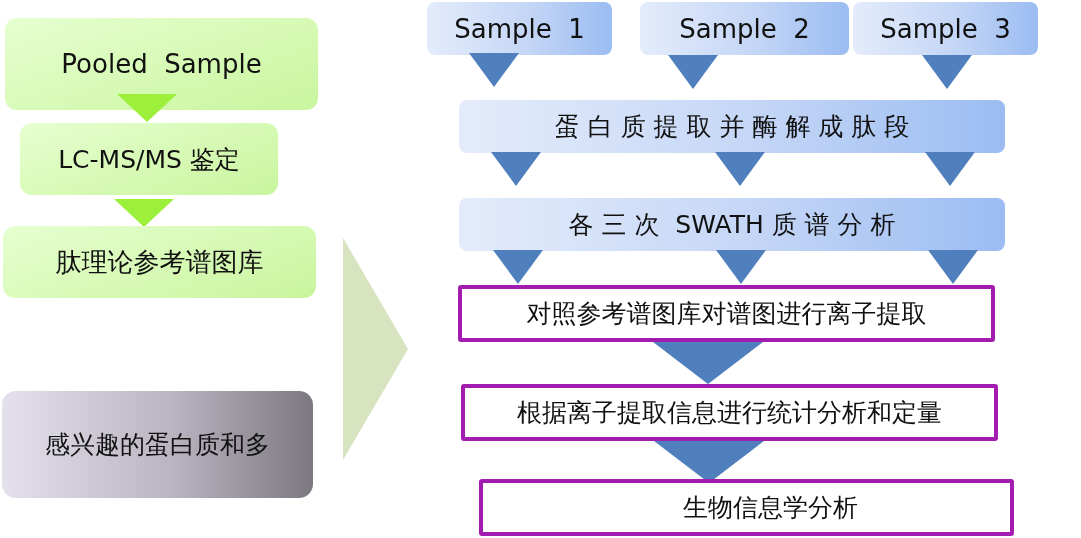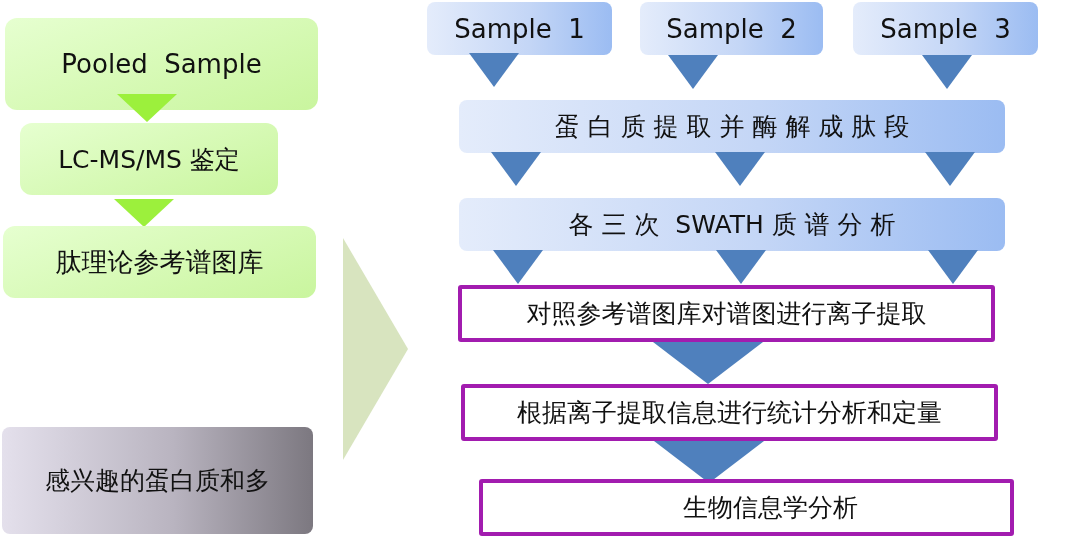"Sample 2" div.box { width: 183px -> 209px }
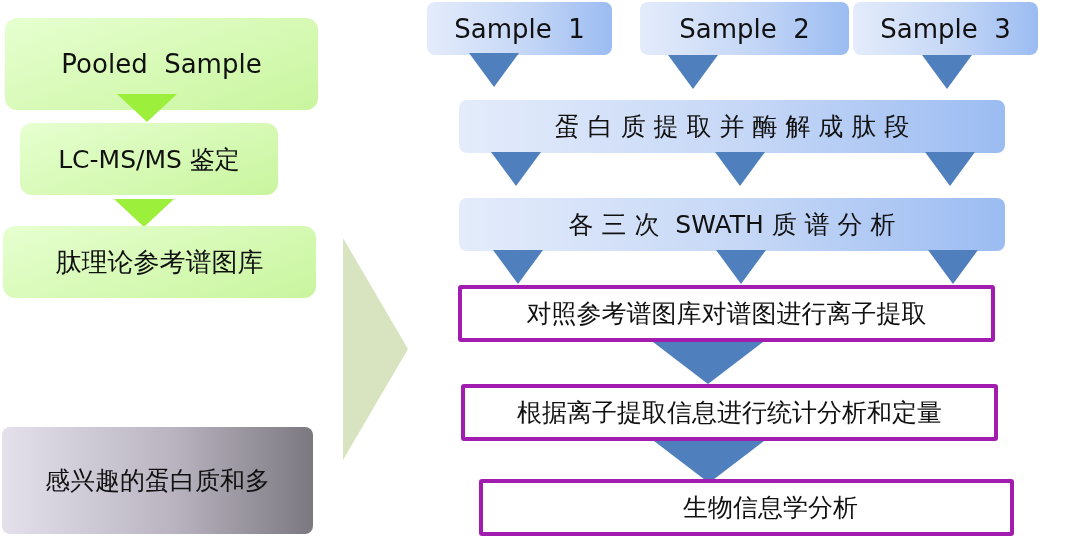"感兴趣的蛋白质和多" .gray { border-radius: 8px -> 14px; margin-top: 36px -> none }
